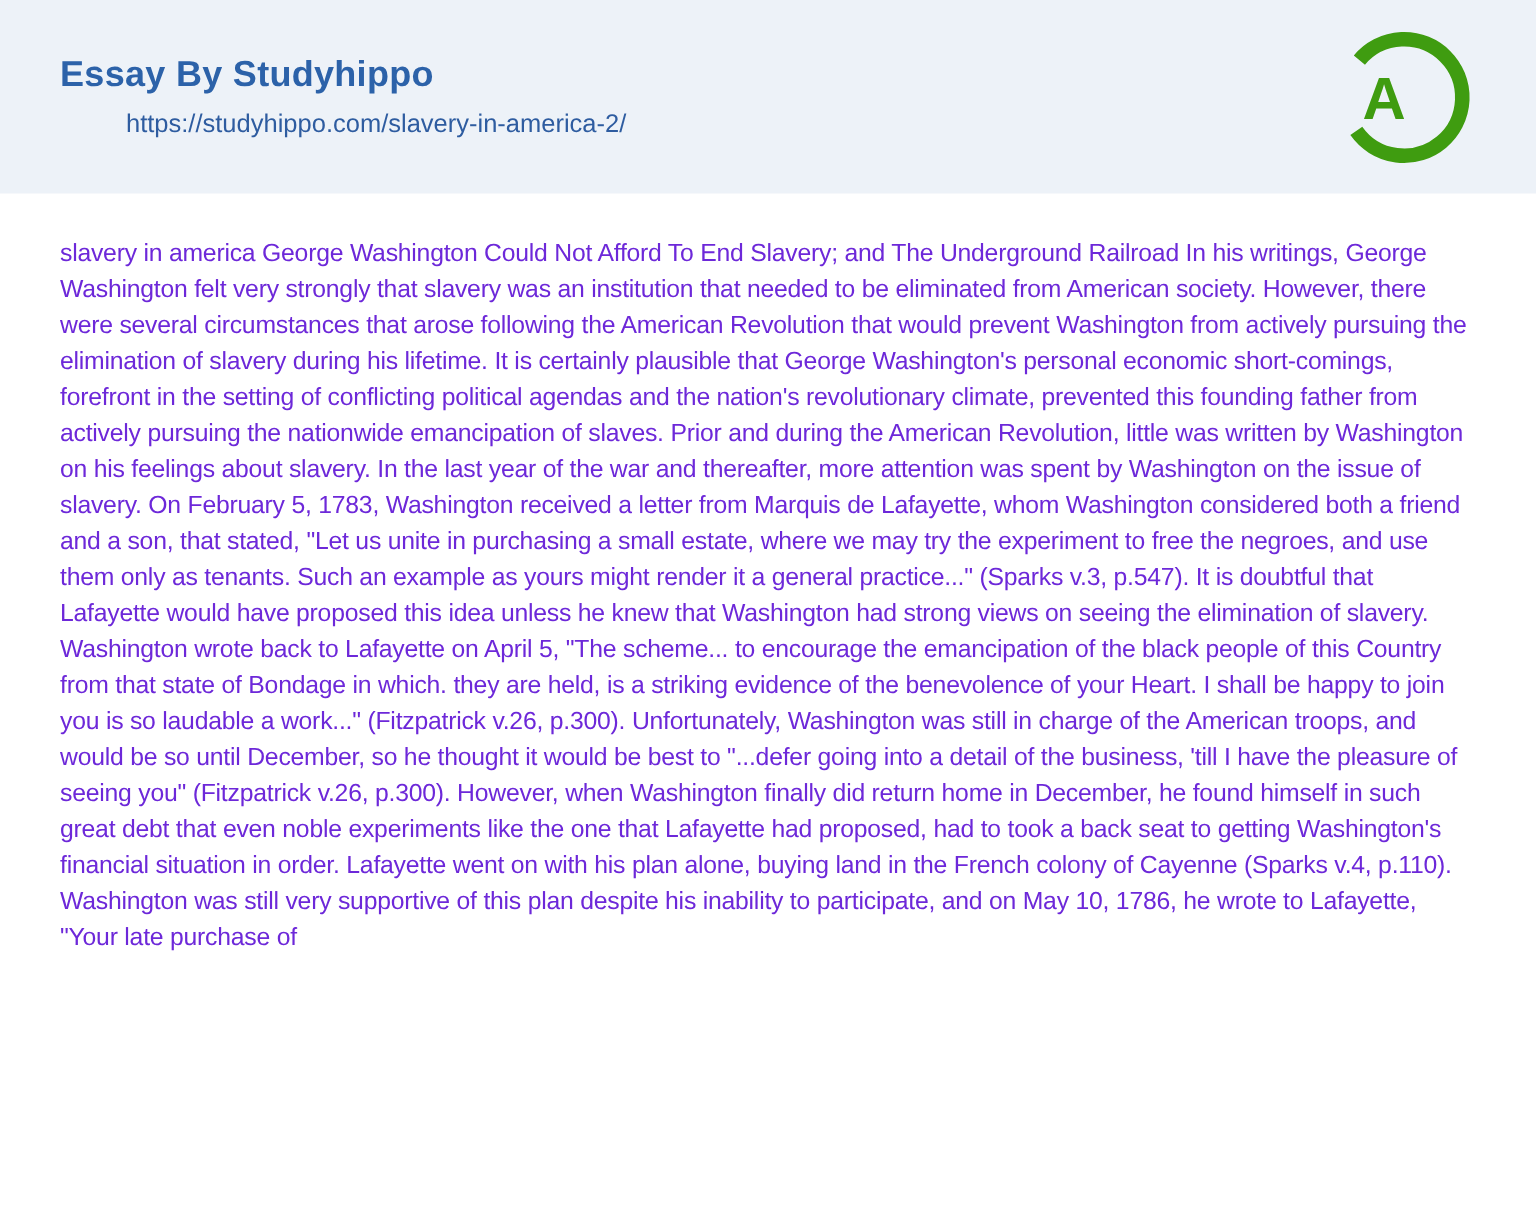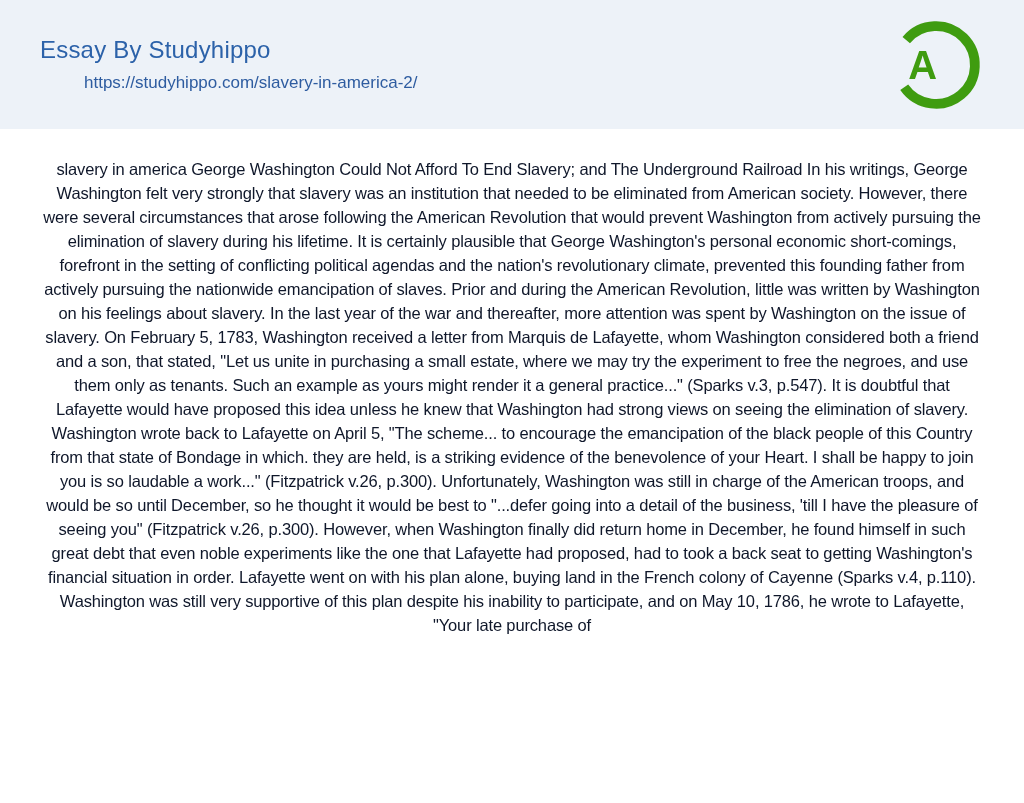"Essay By Studyhippo" .site-title { font-weight: 400 -> 700 }
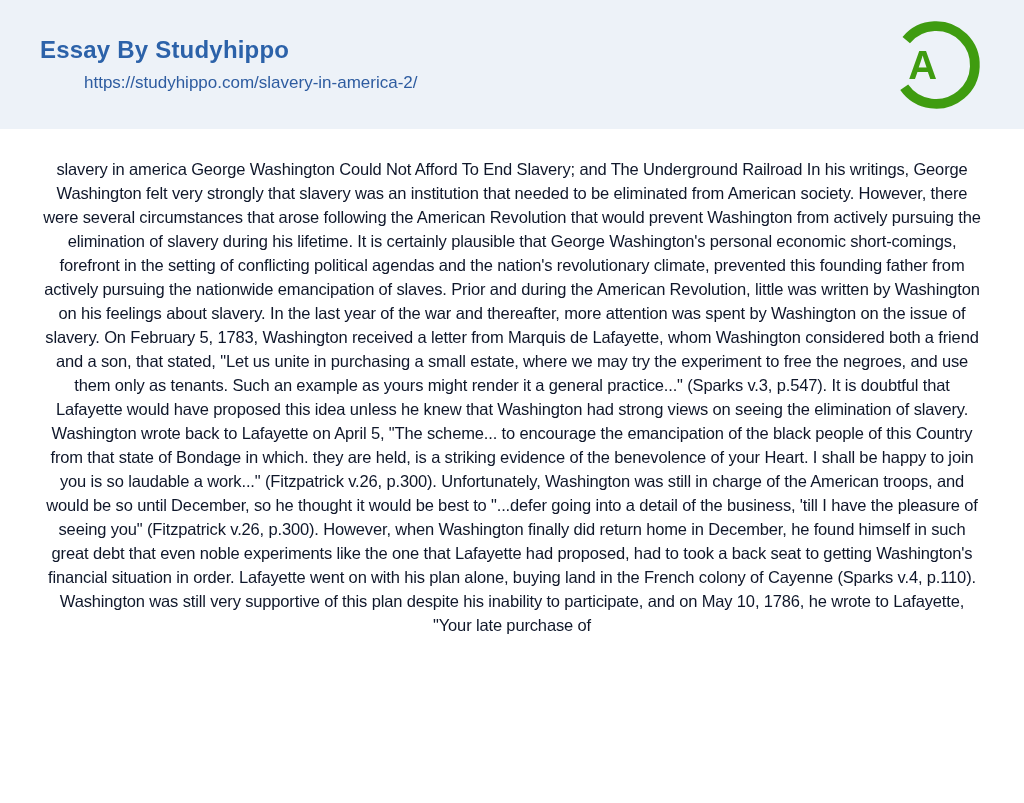"slavery in america George Washington" .article-body { color: #0f172a -> #6d28d9; text-align: center -> none }
